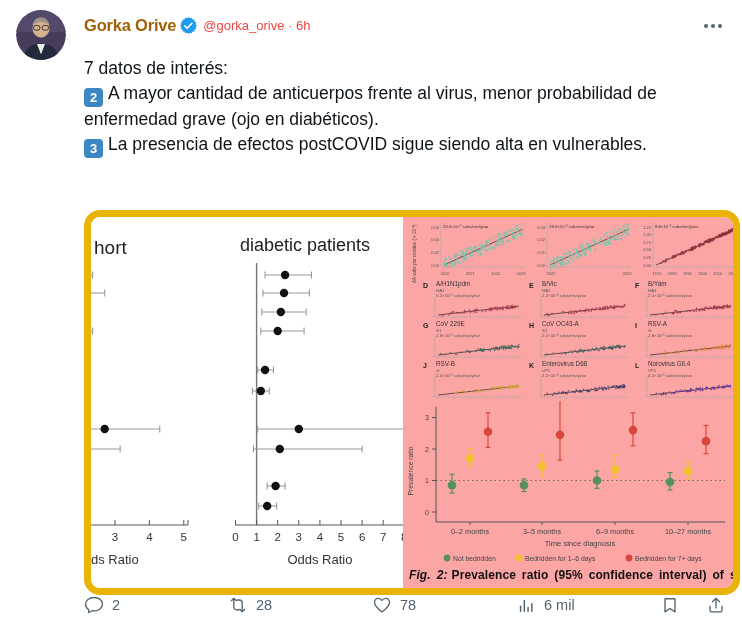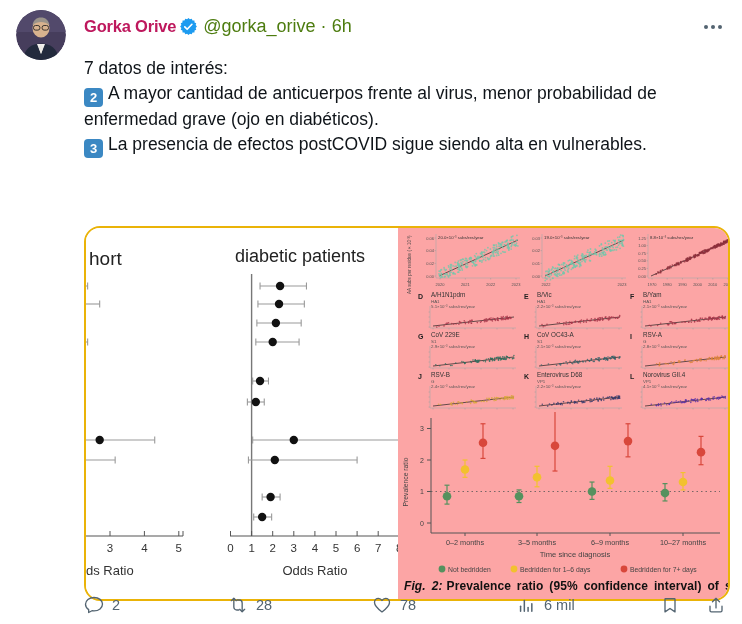"Gorka Orive" .name { color: #be185d -> #a16207 }
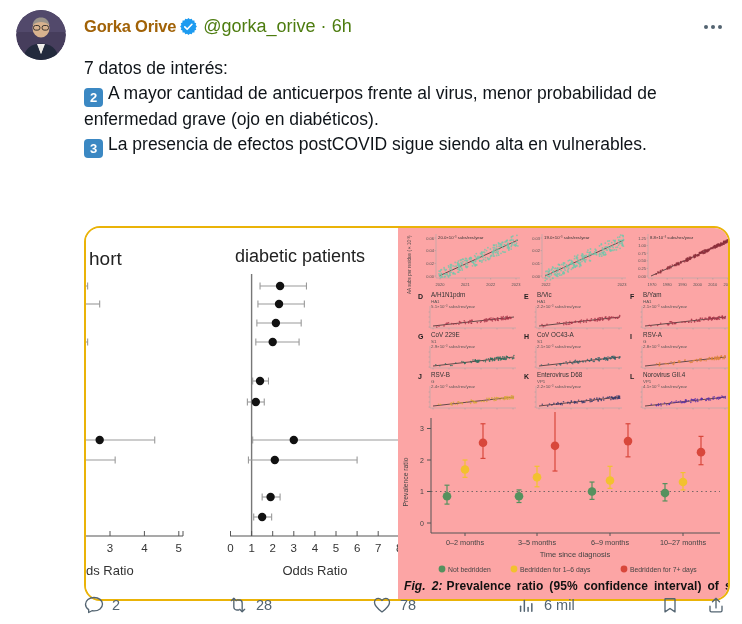"@gorka_orive · 6h" .handle { color: #4d7c0f -> #ef4444; font-size: 18px -> 13px }
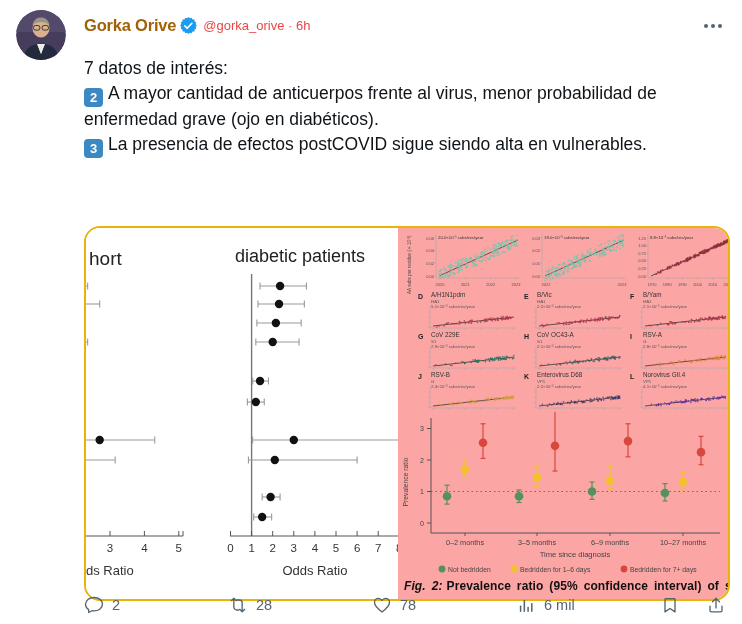"hort" .card { border: 2px solid #eab308 -> 7px solid #eab308; margin-top: 16px -> none }
